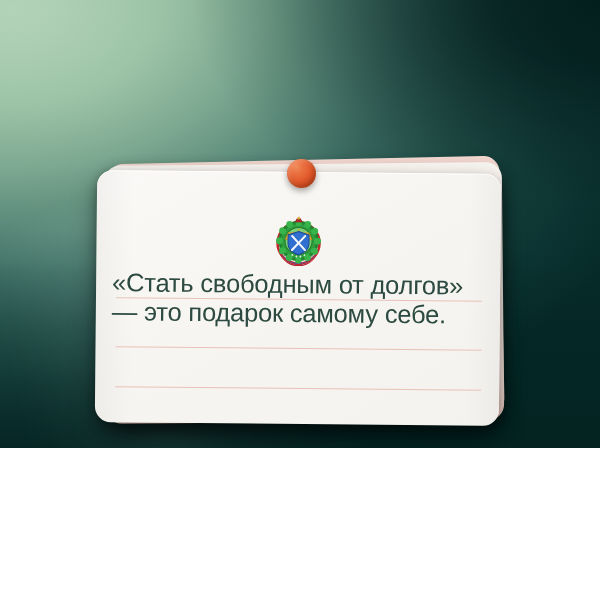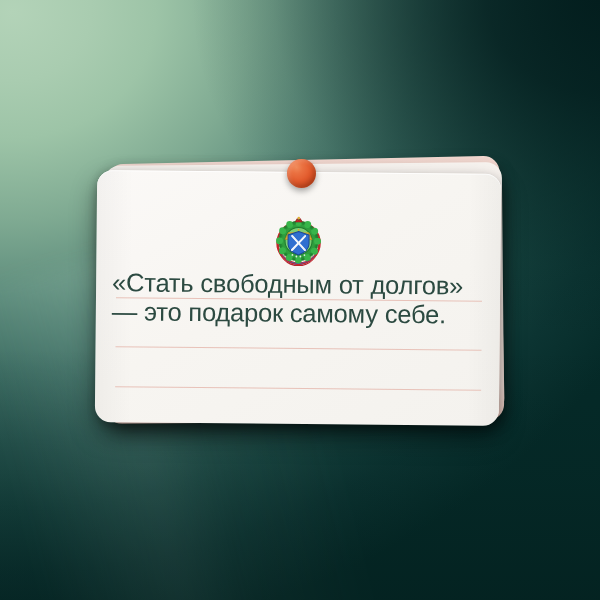"«Стать свободным от долгов»" #stage { height: 600px -> 448px }
